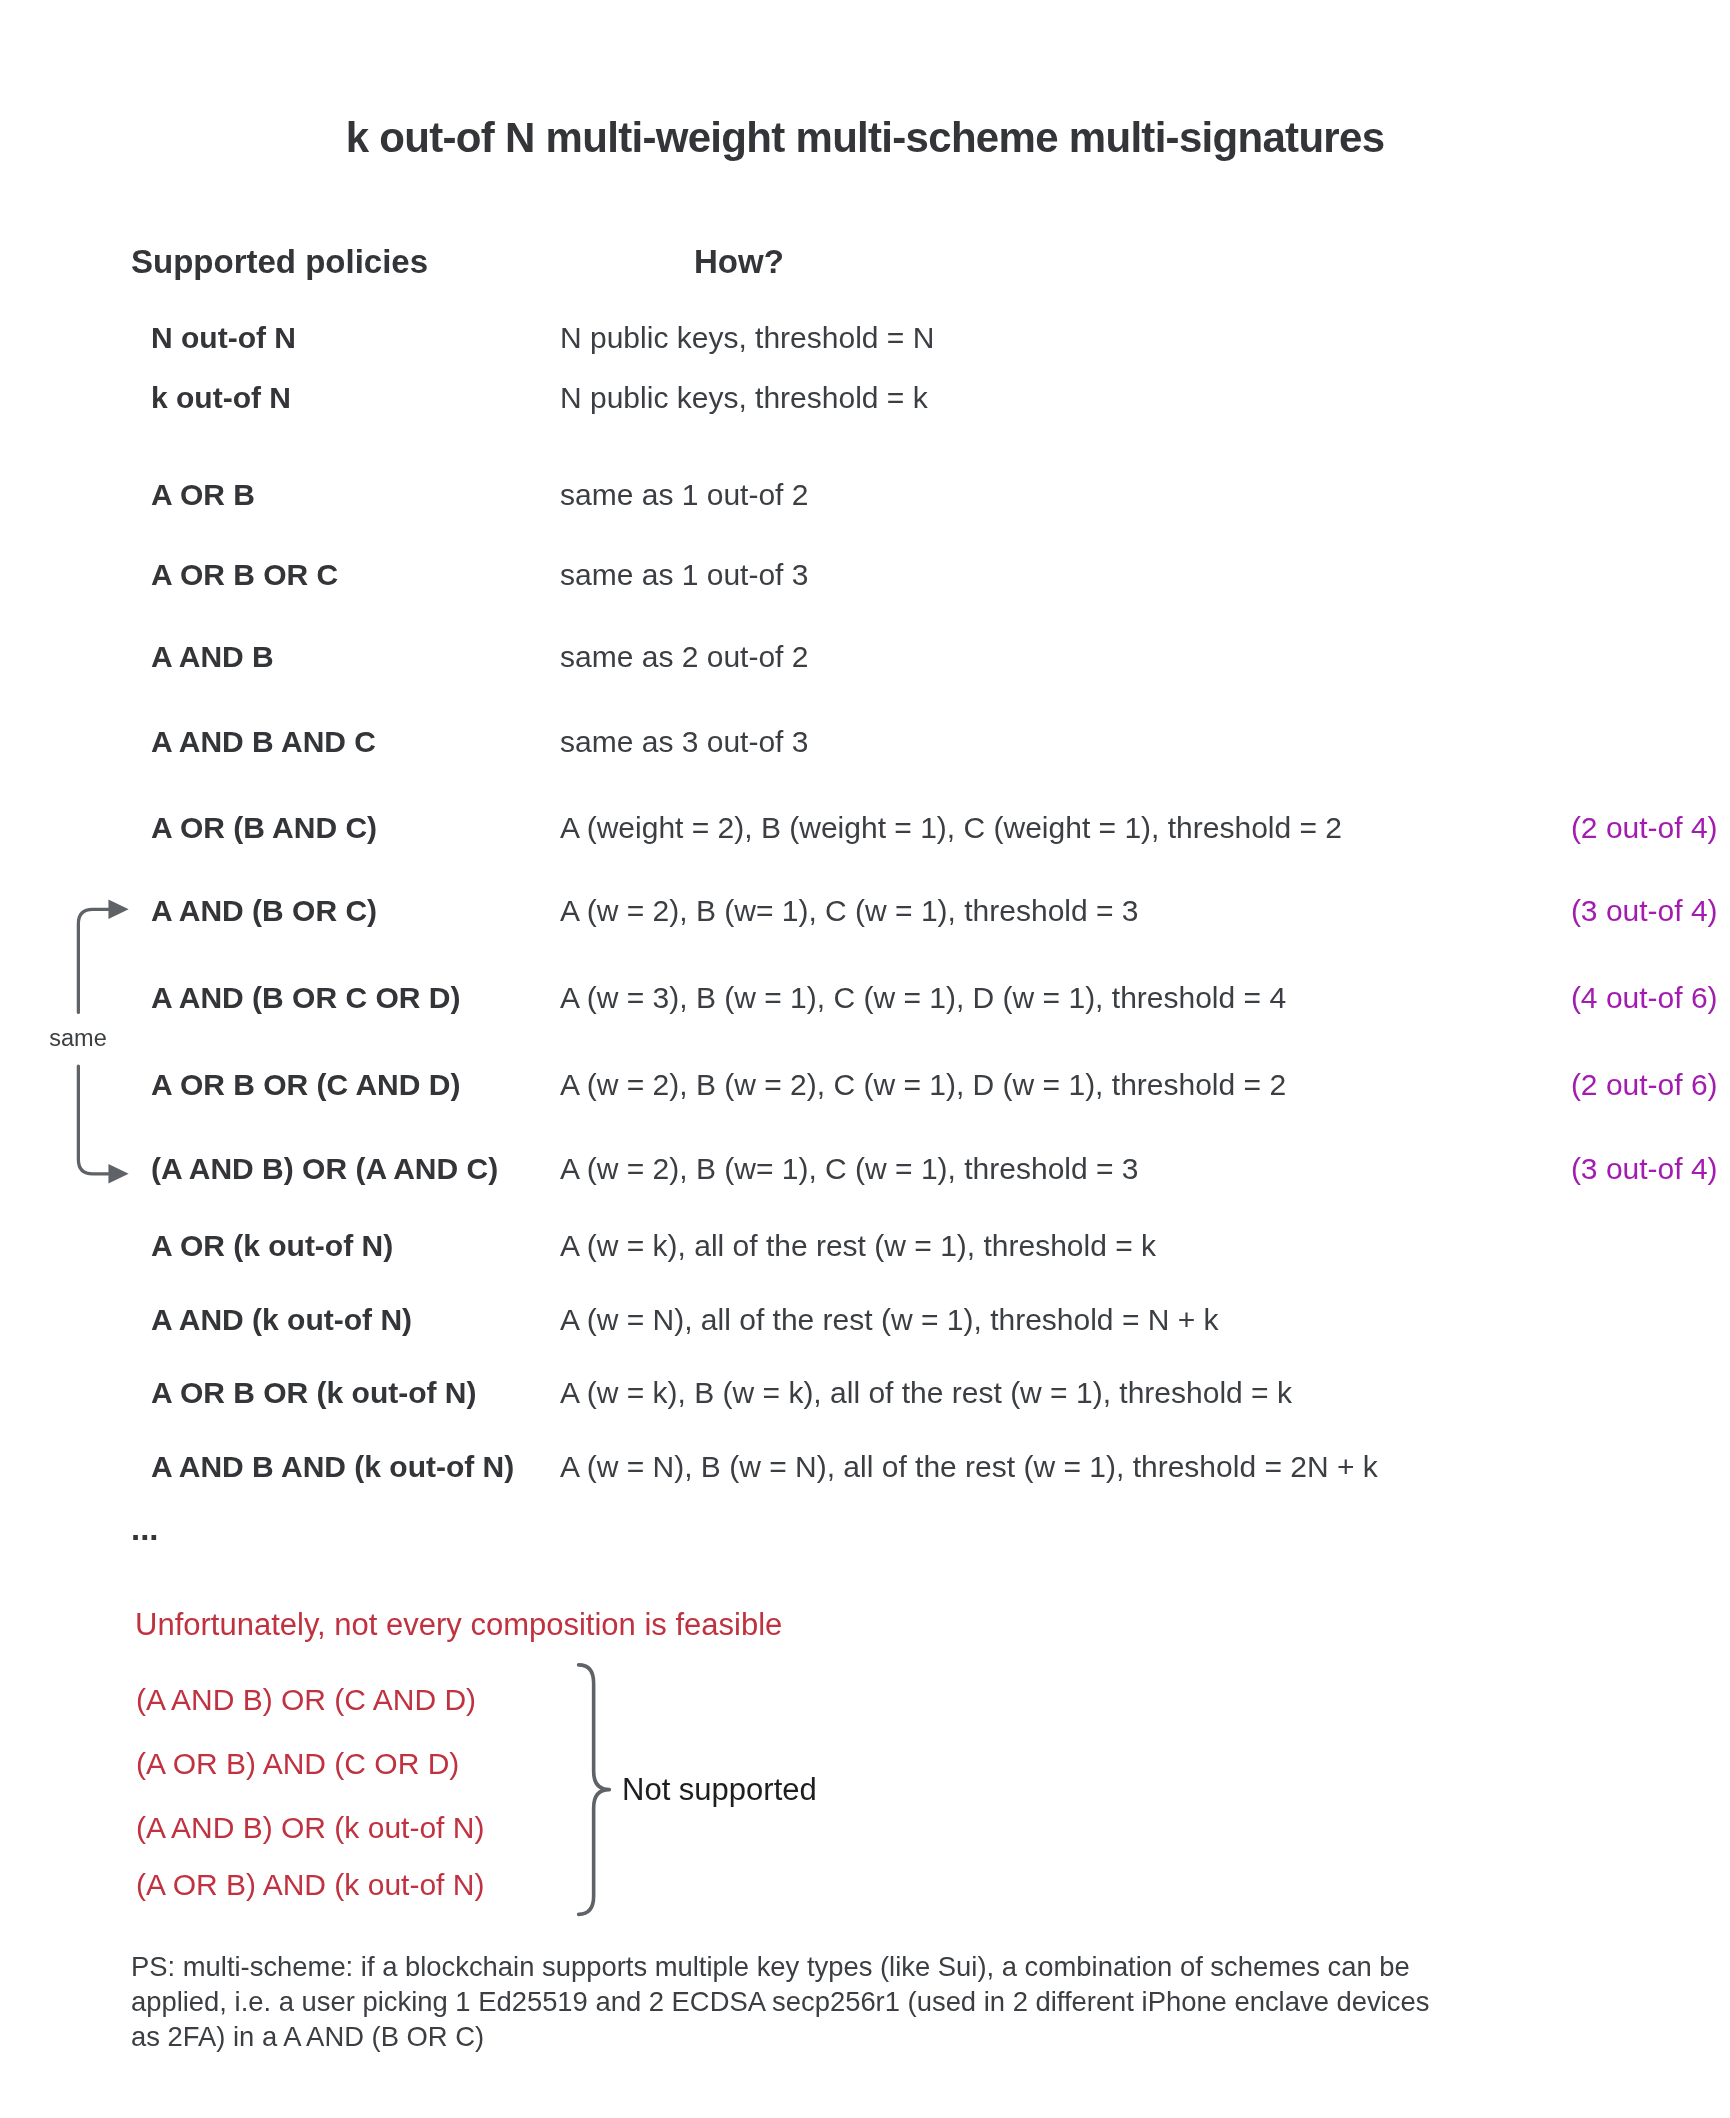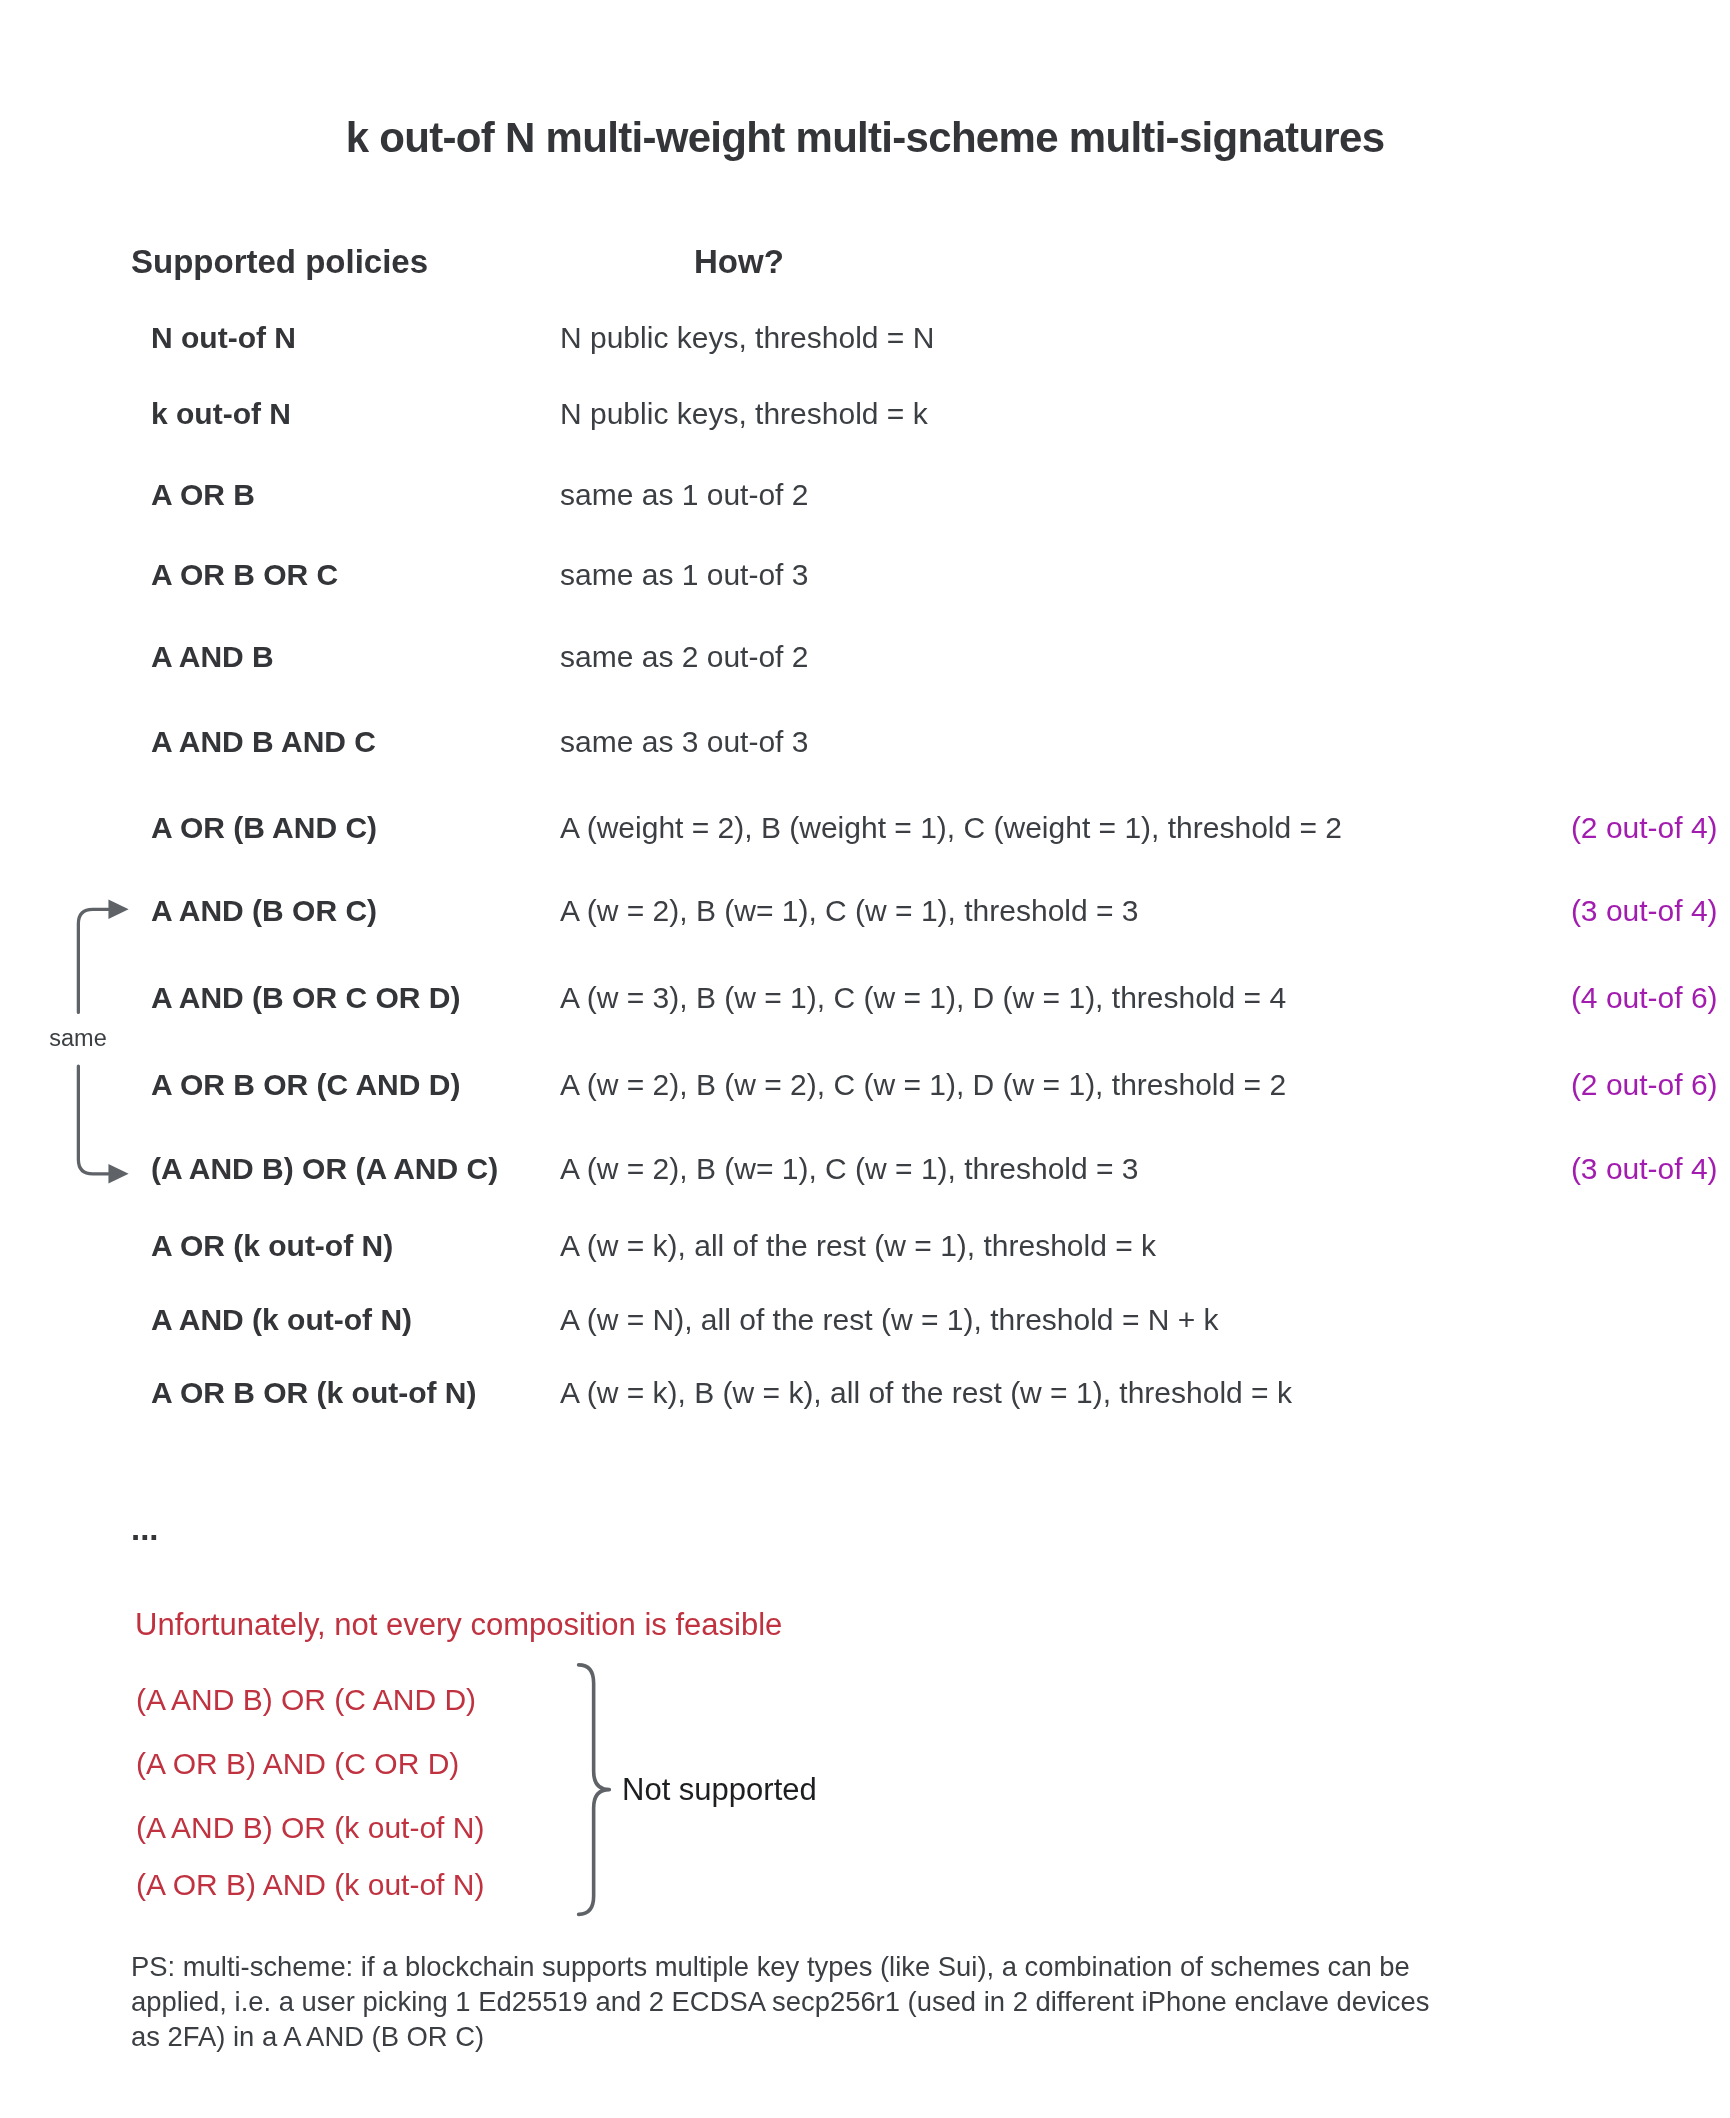"k out-of N" div.row { top: 394px -> 378px }
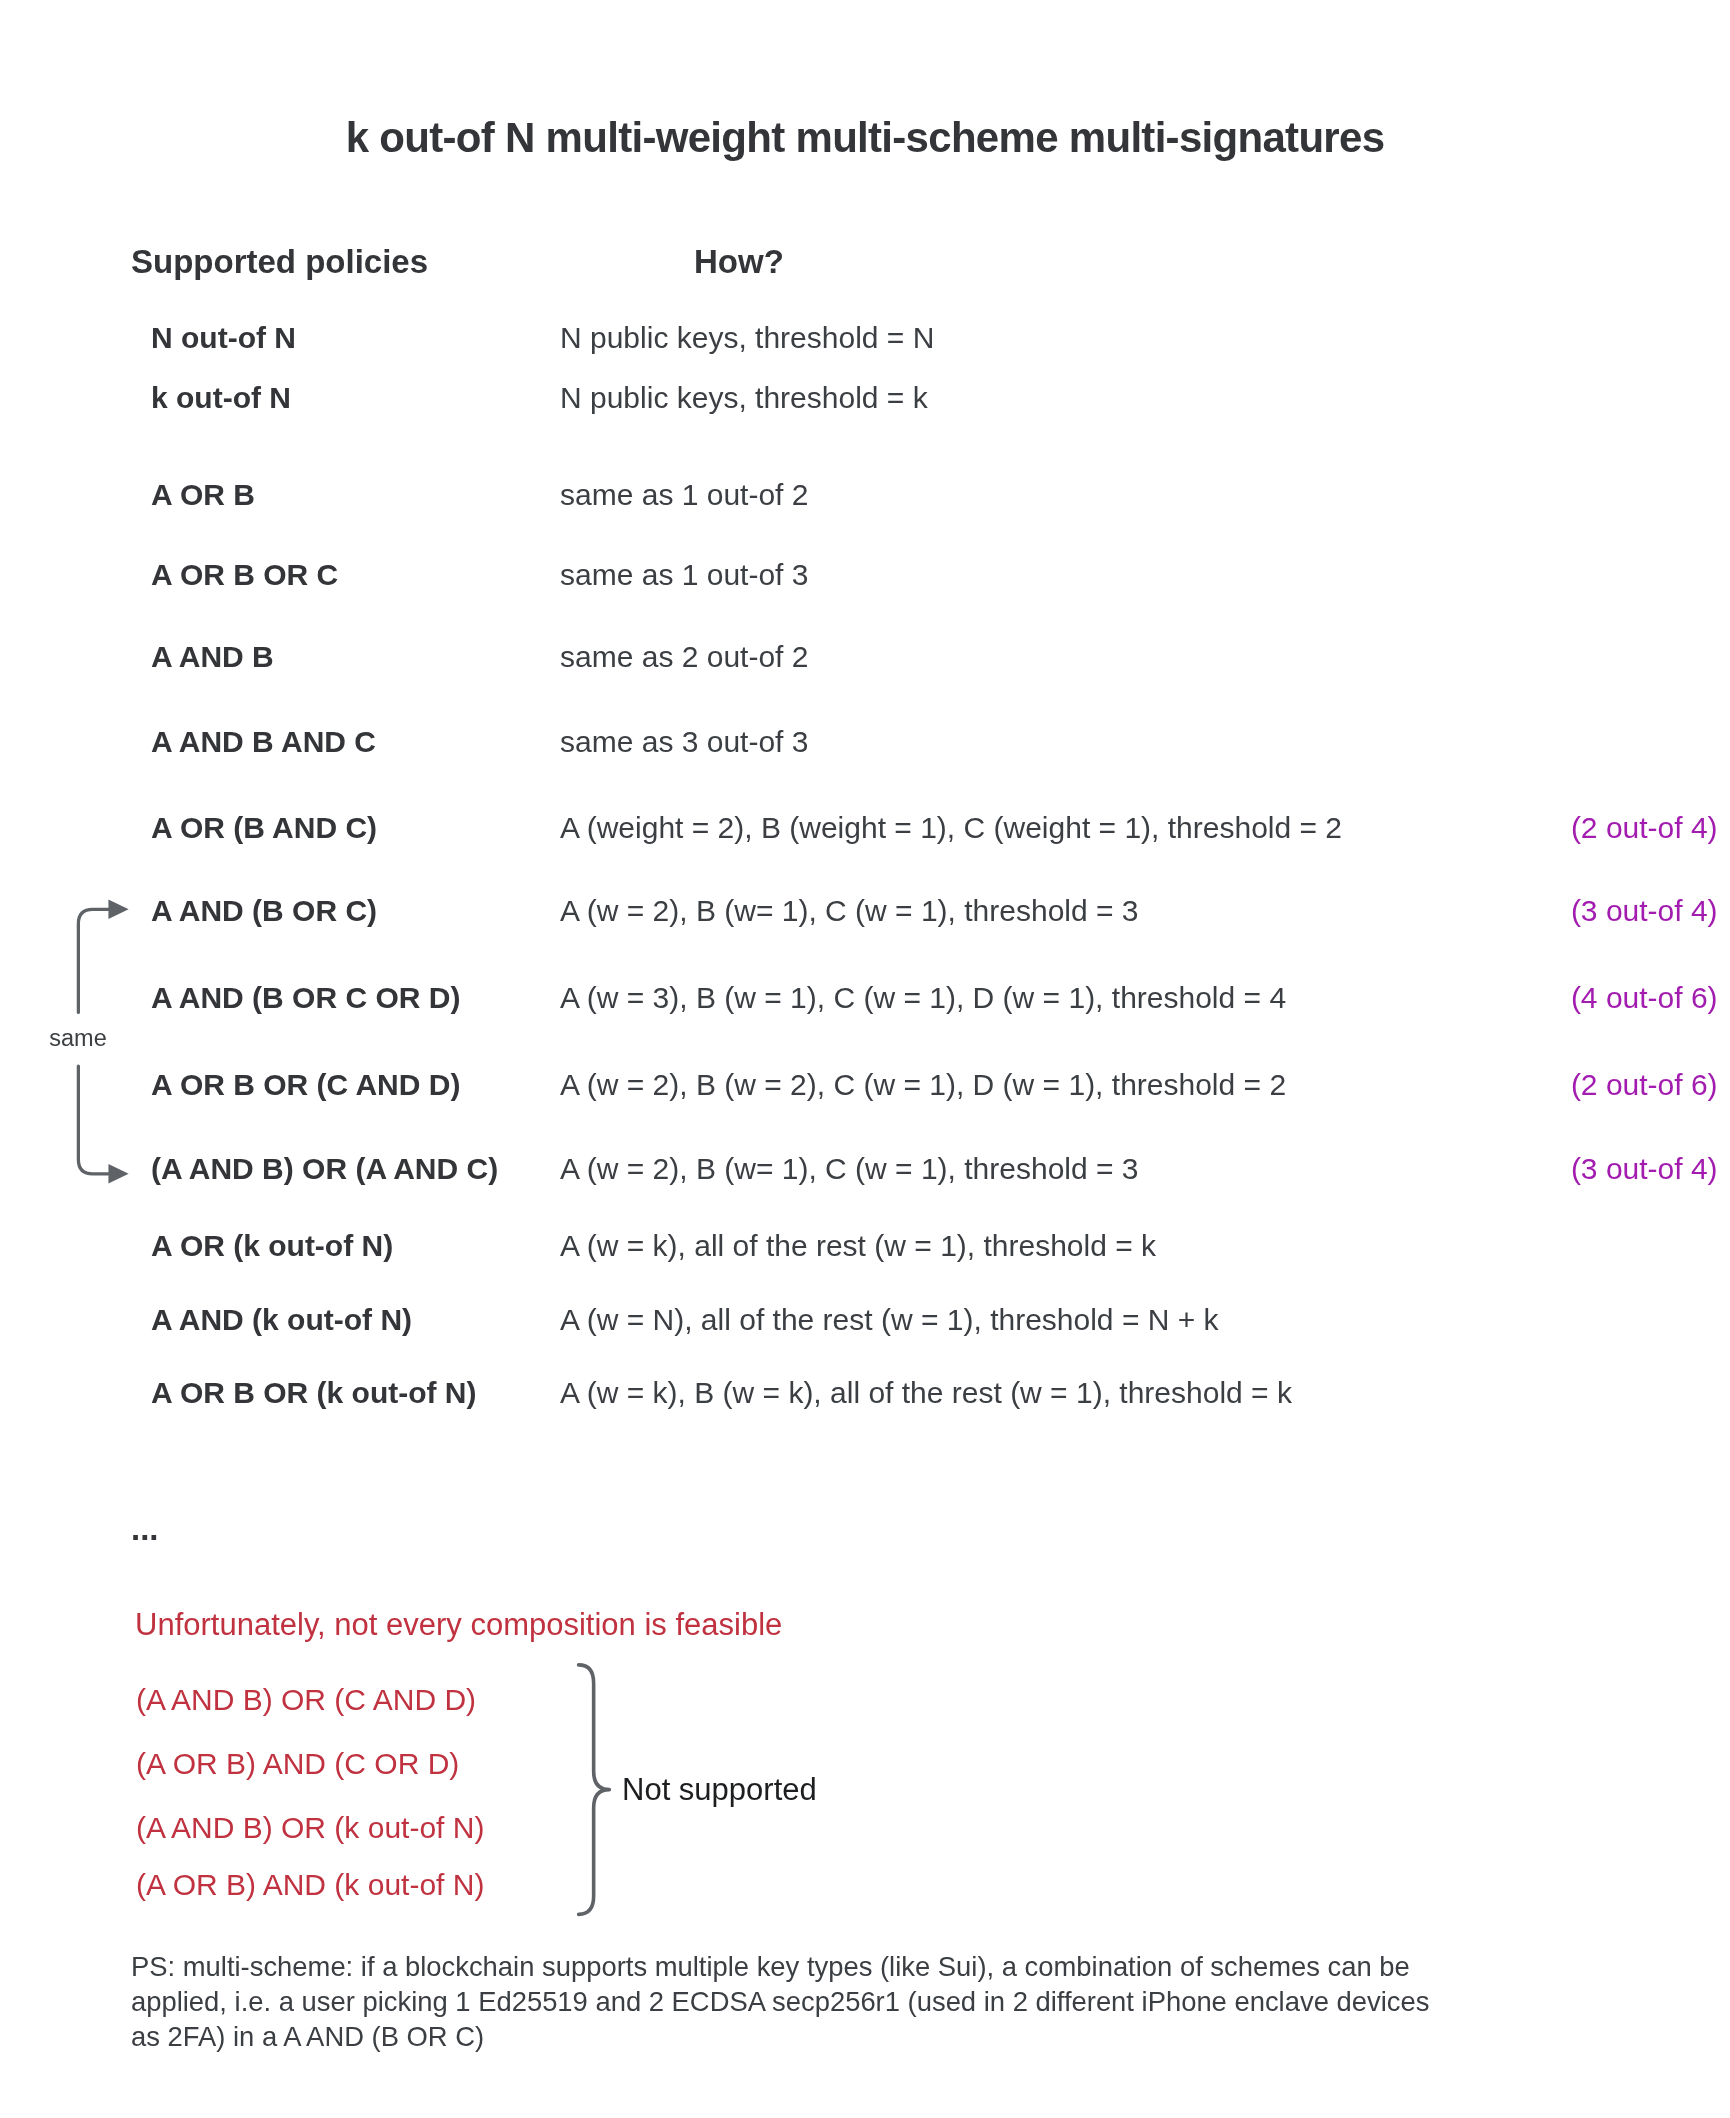"A AND B AND (k" div.row { html: none -> <div> <span>A AND B AND (k out-of N)</span> <span>A (w = N), B (w = N), all of the rest (w = 1), threshold = 2N + k</span> </div> }
